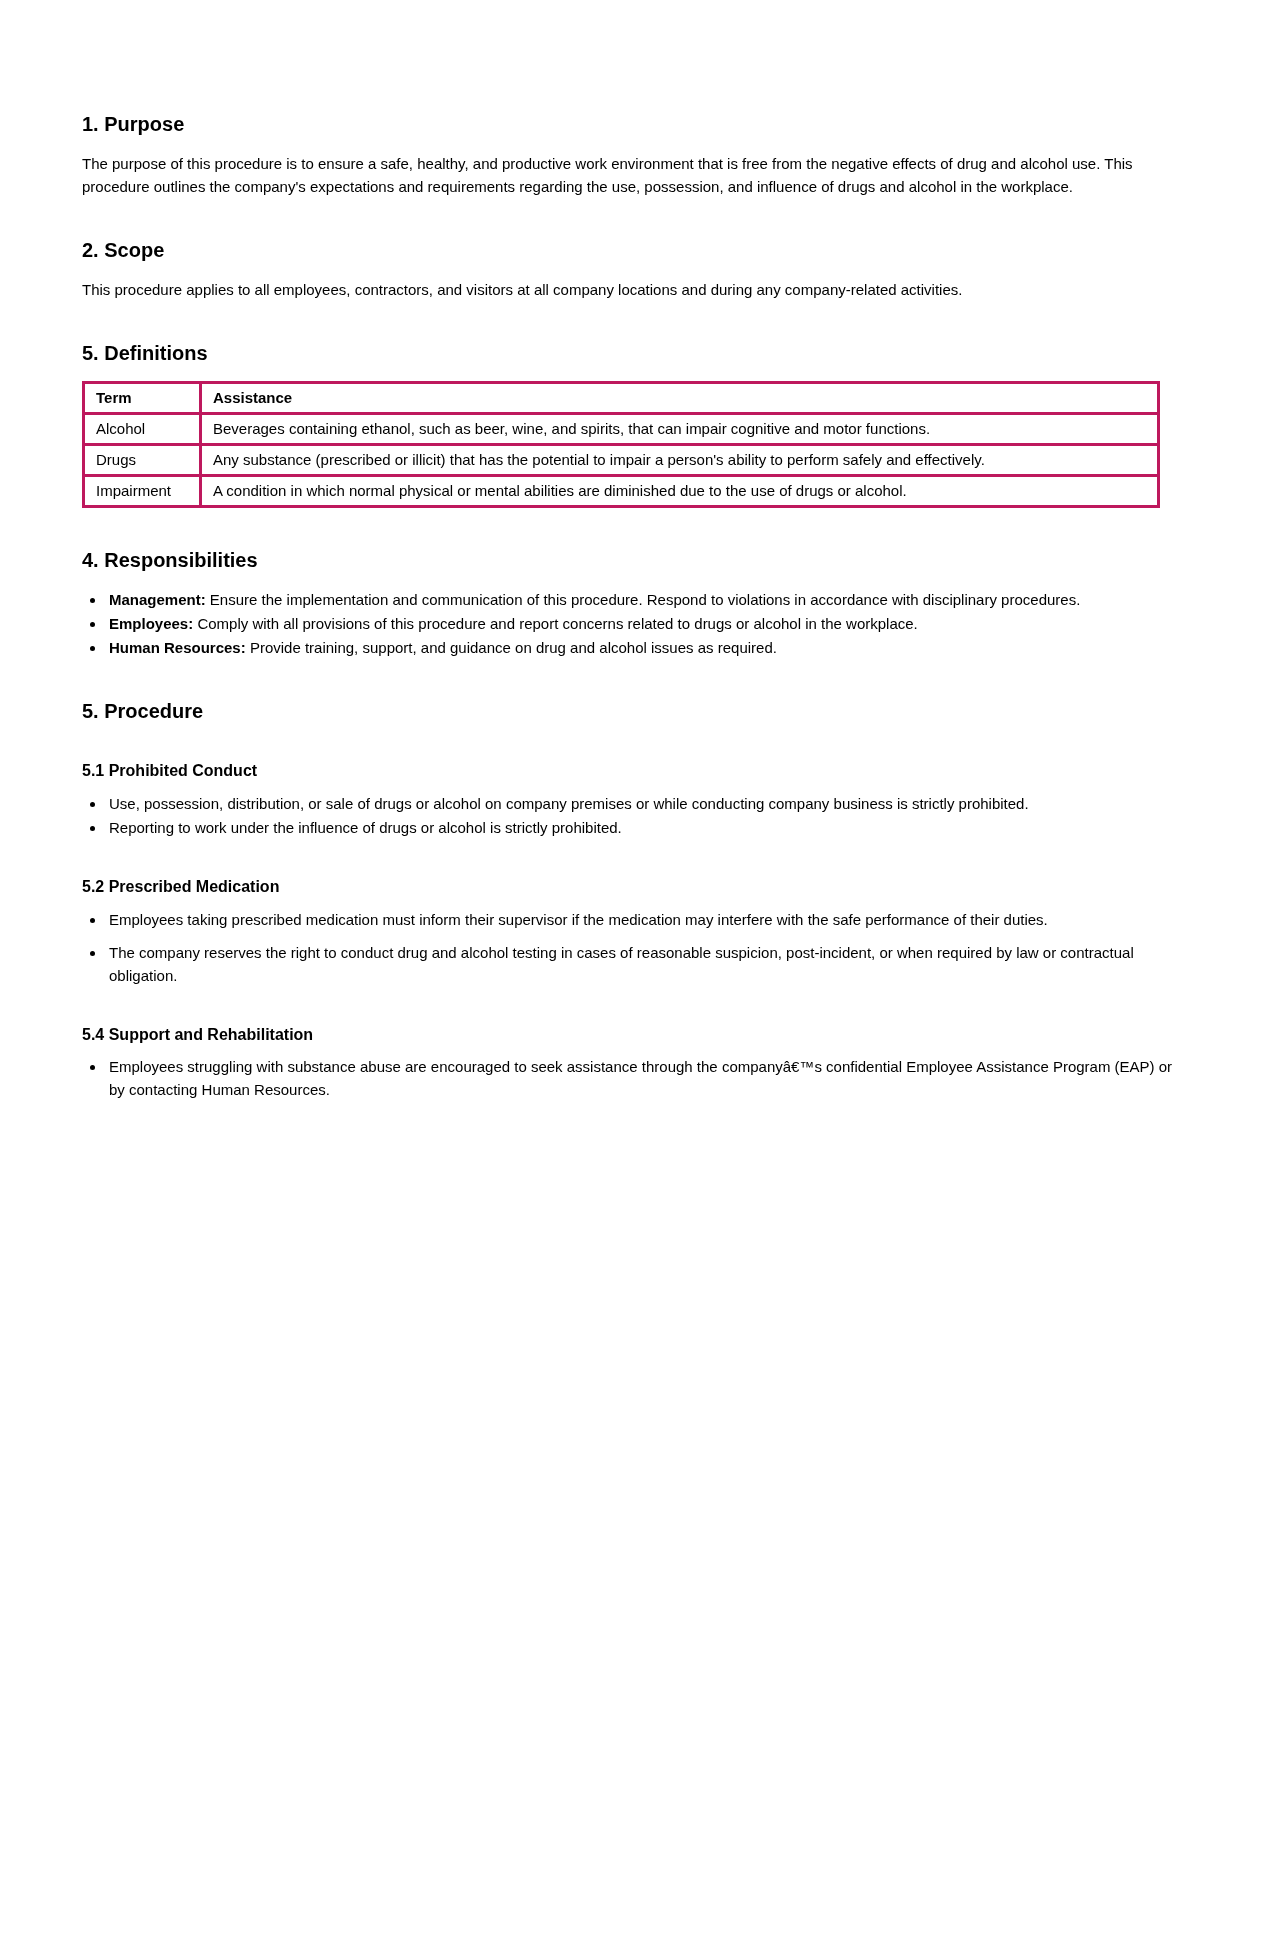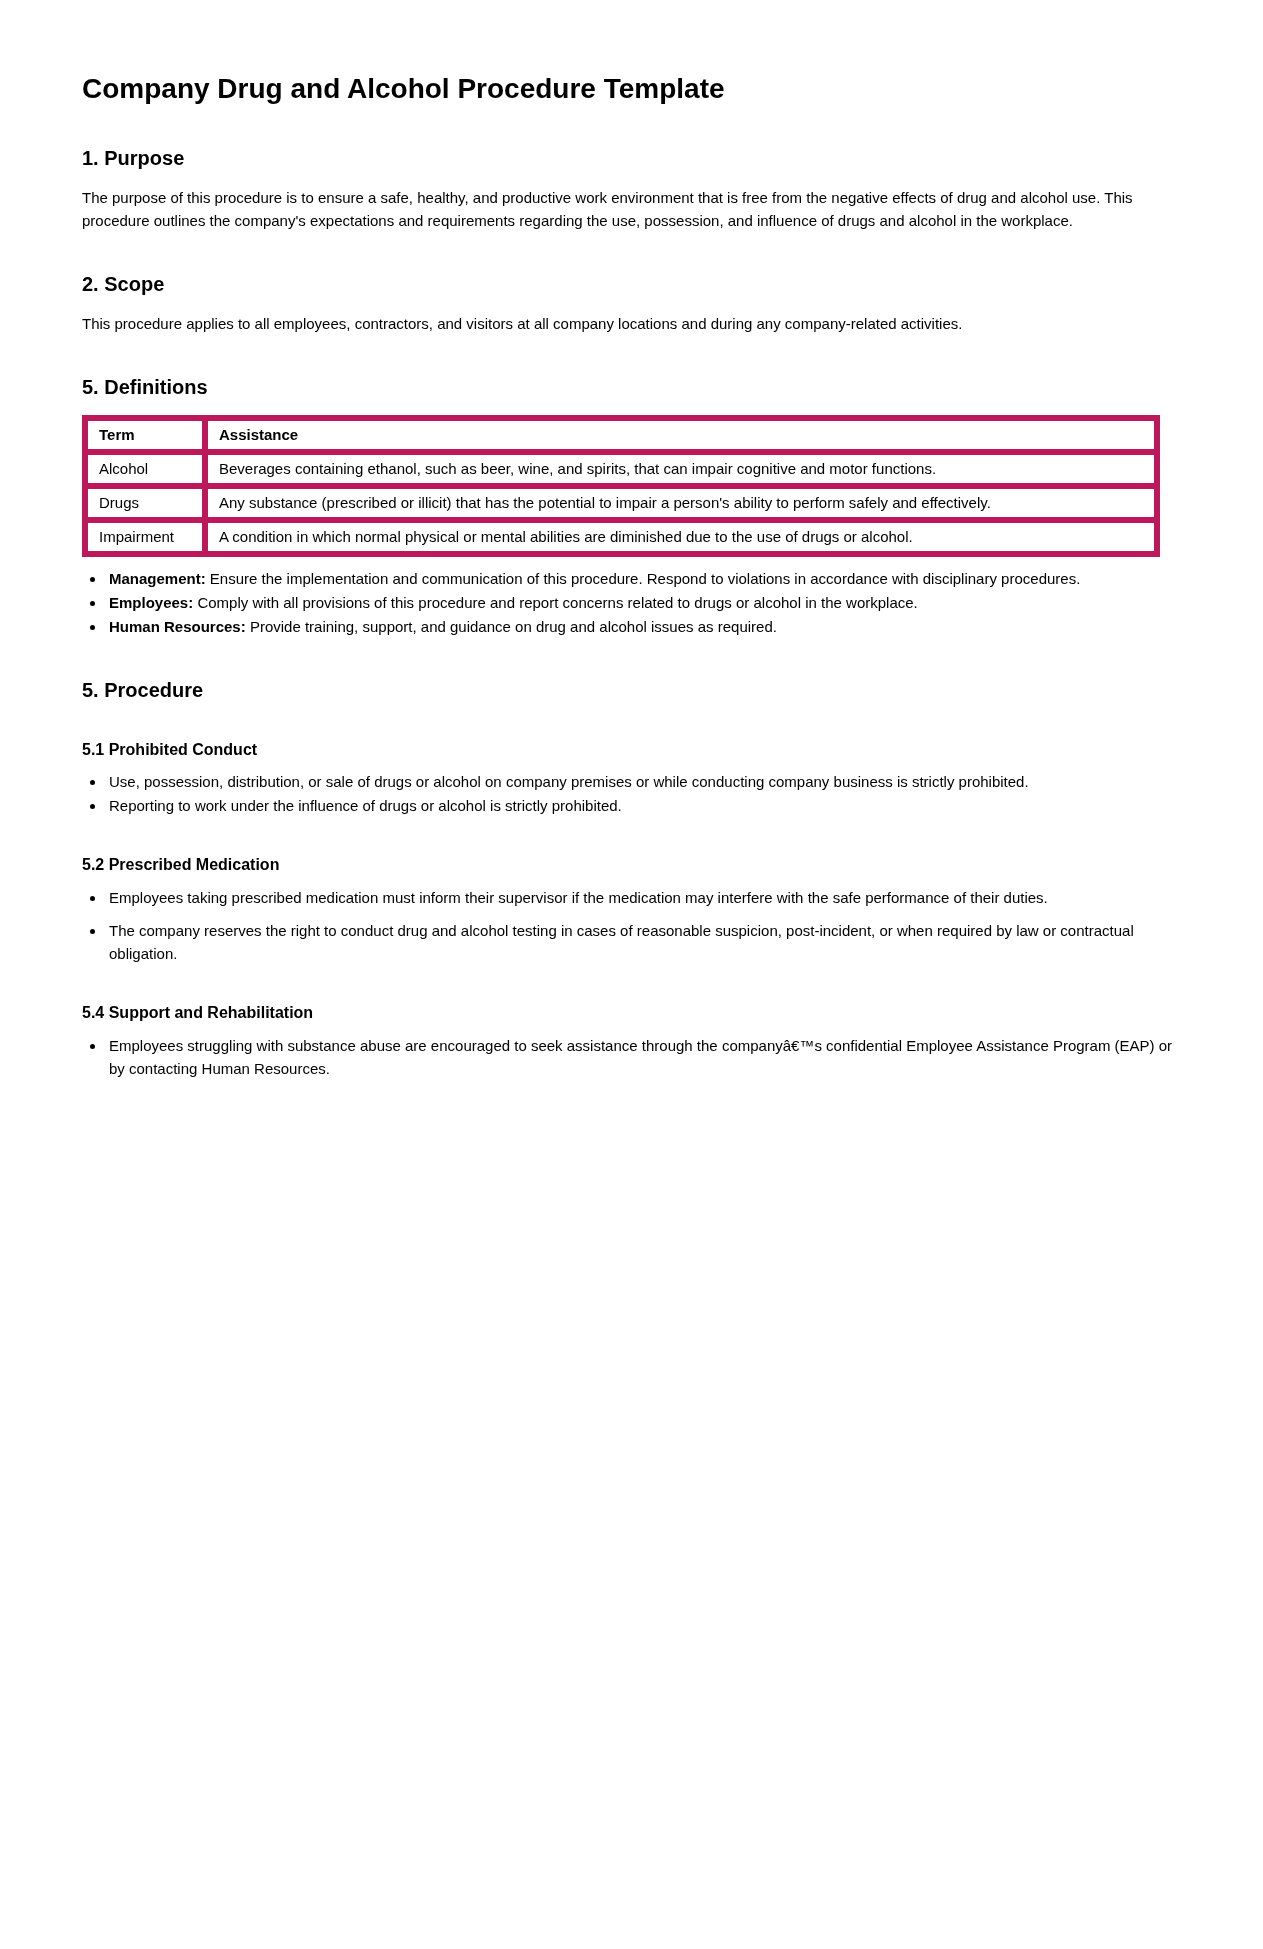"Company Drug and Alcohol Procedure" h1 { html: <h1>Company Drug and Alcohol Procedure Template</h1> -> none }
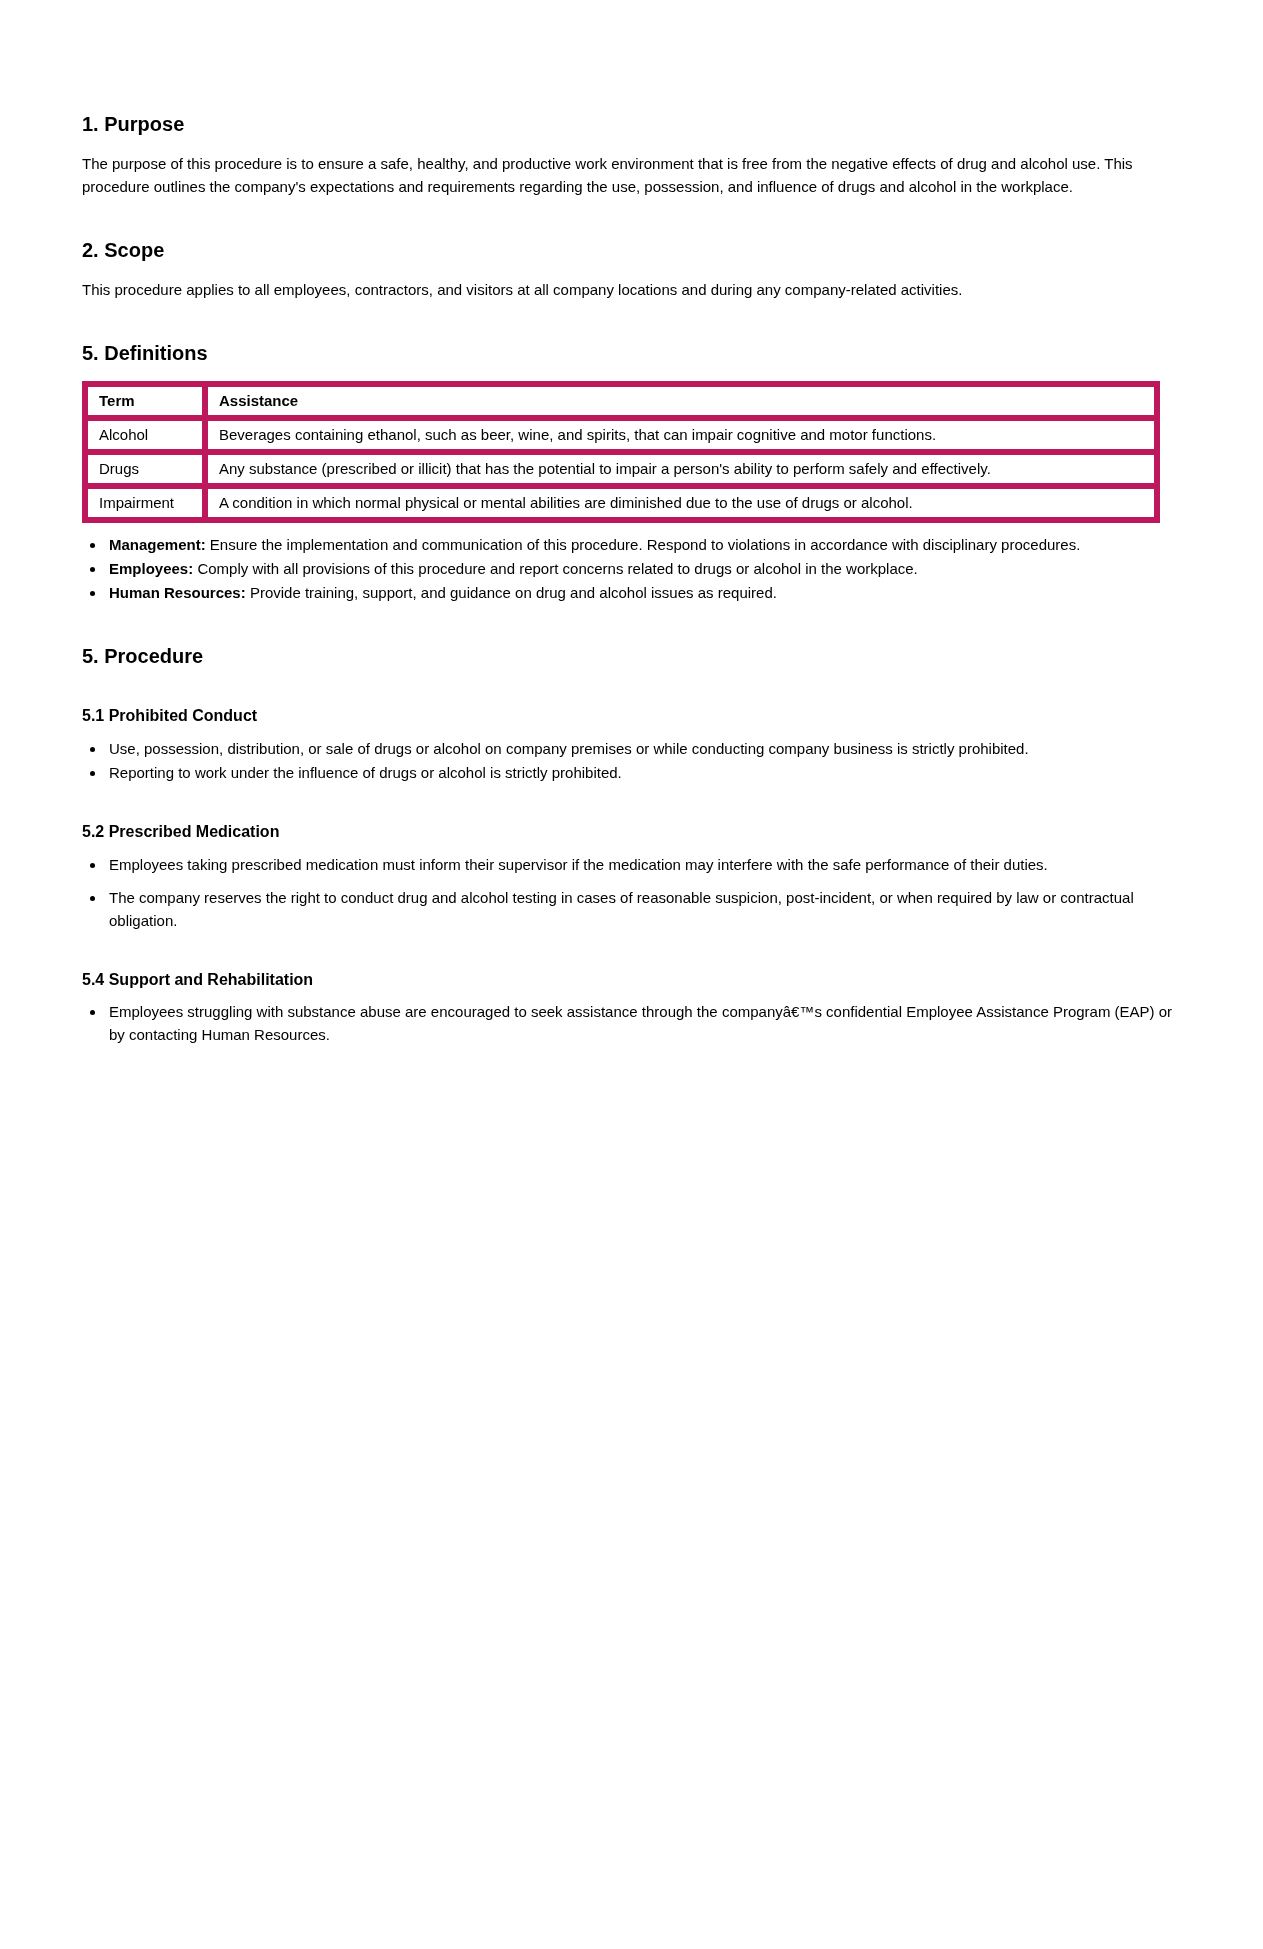"Term" th, td { border: 6px solid #be185d -> 3px solid #be185d }
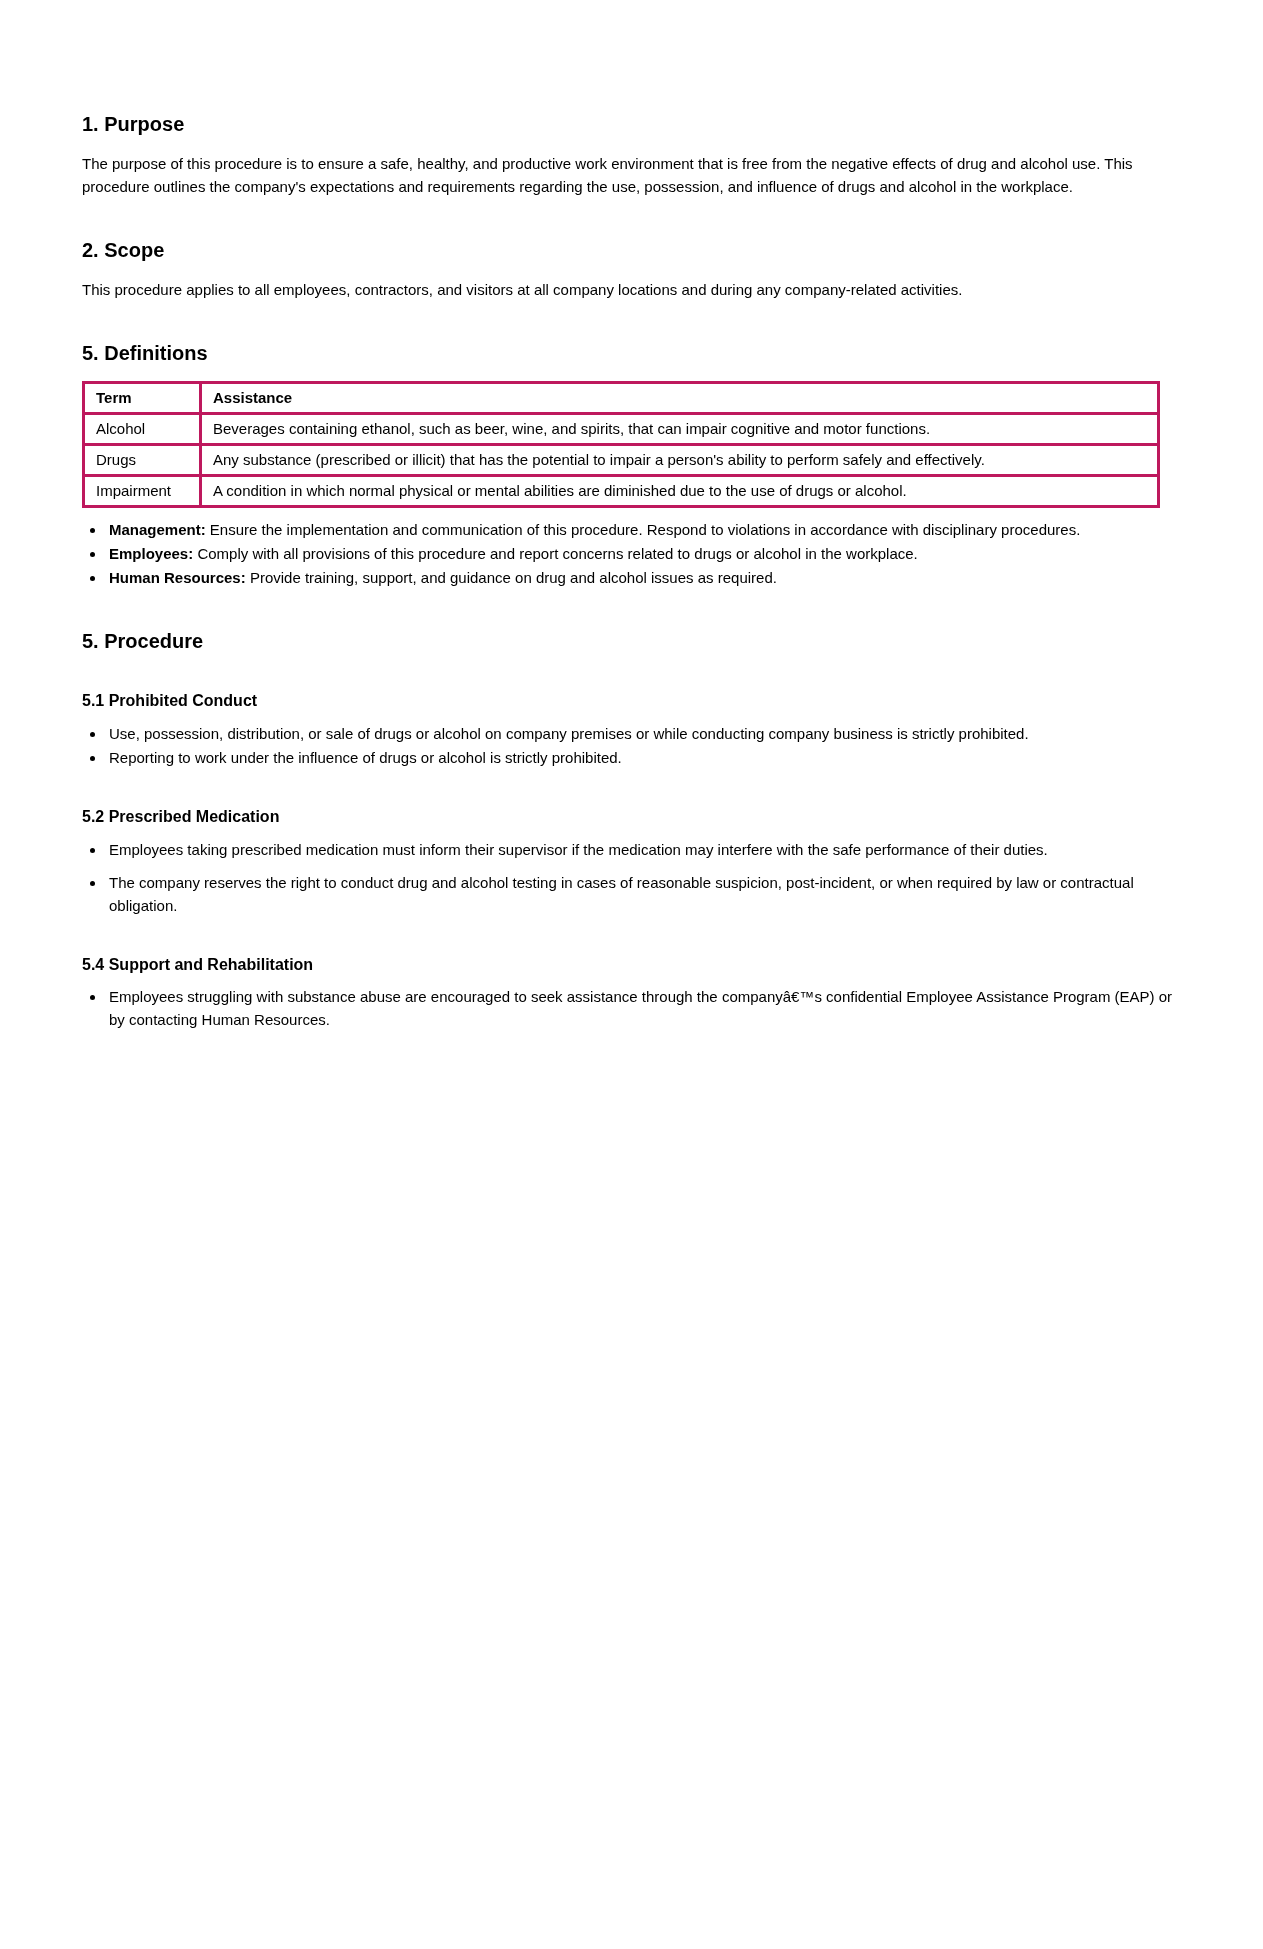"4. Responsibilities" h2 { html: none -> <h2>4. Responsibilities</h2> }
